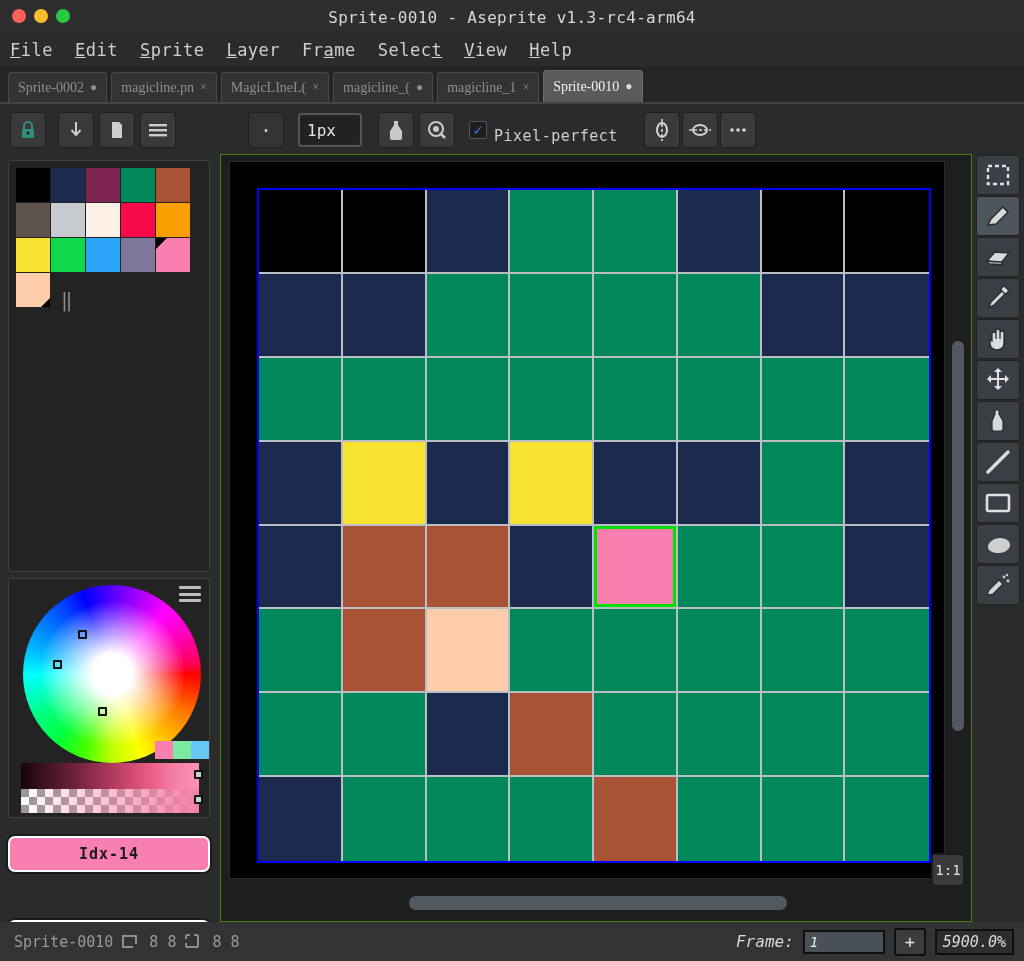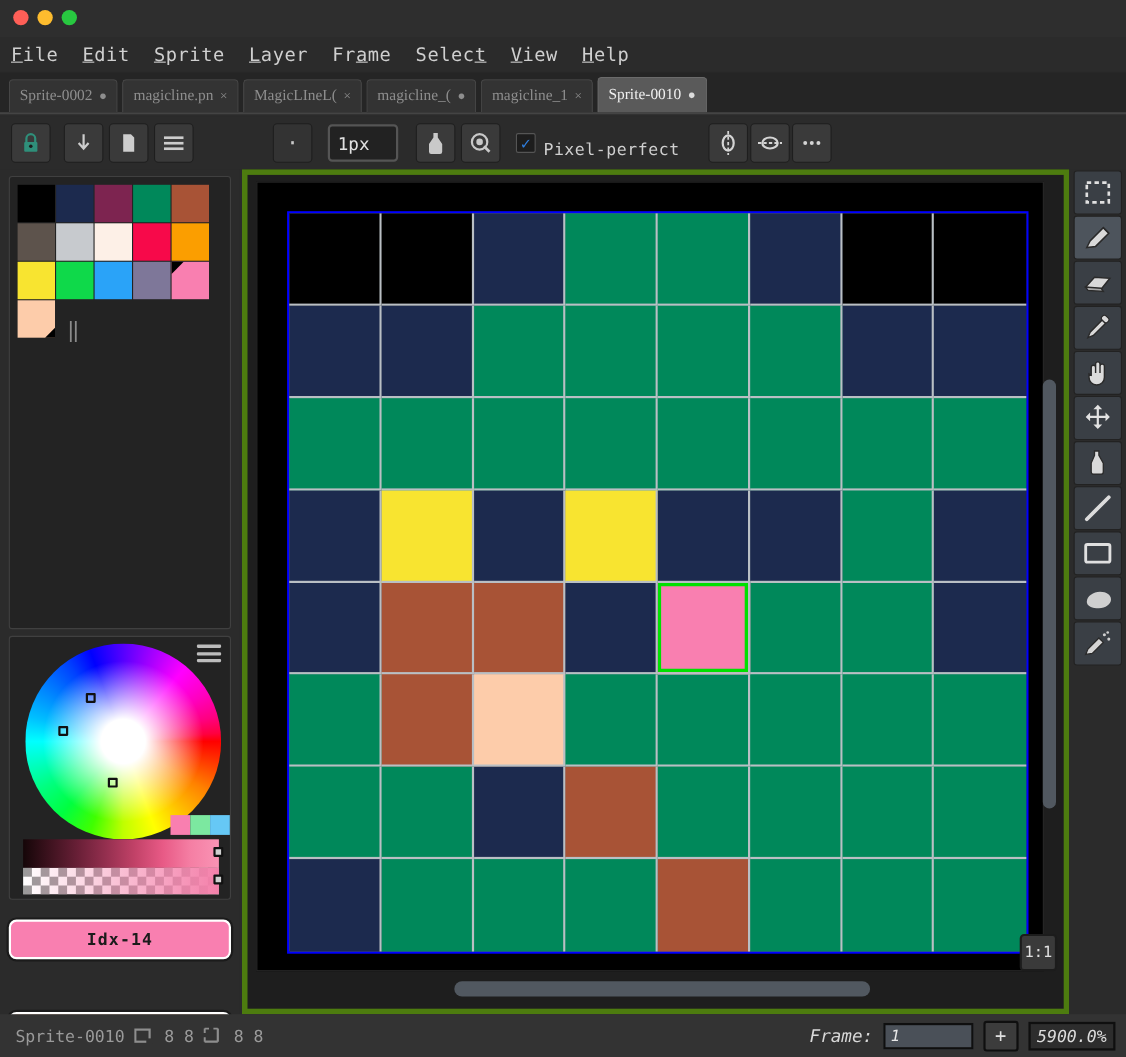"Sprite-0010 - Aseprite v1.3-rc4-arm64" div { html: none -> <div>Sprite-0010 - Aseprite v1.3-rc4-arm64</div> }
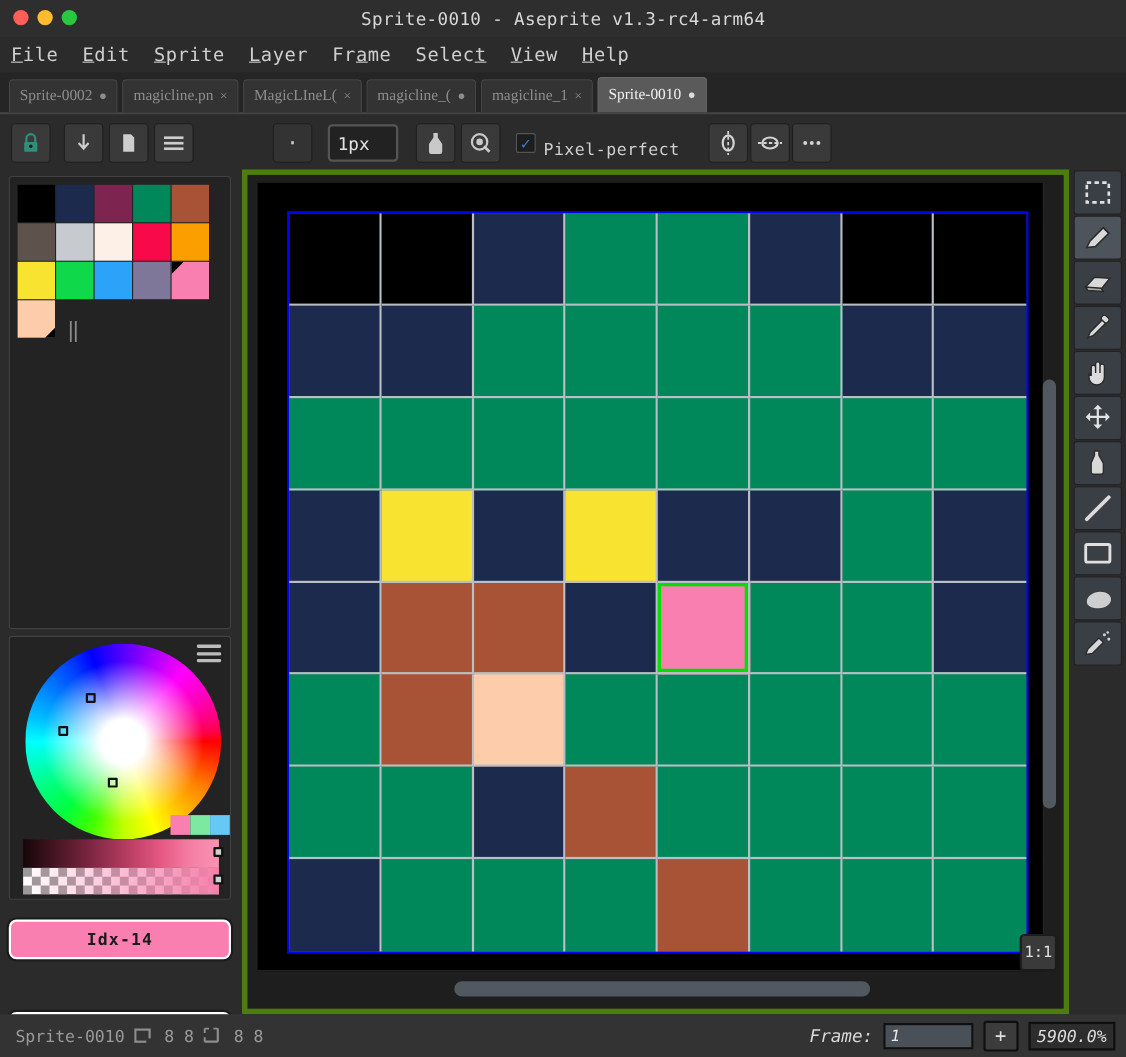"1:1" #editor { border: 5px solid #4d7c0f -> 1px solid #4d7c0f }
